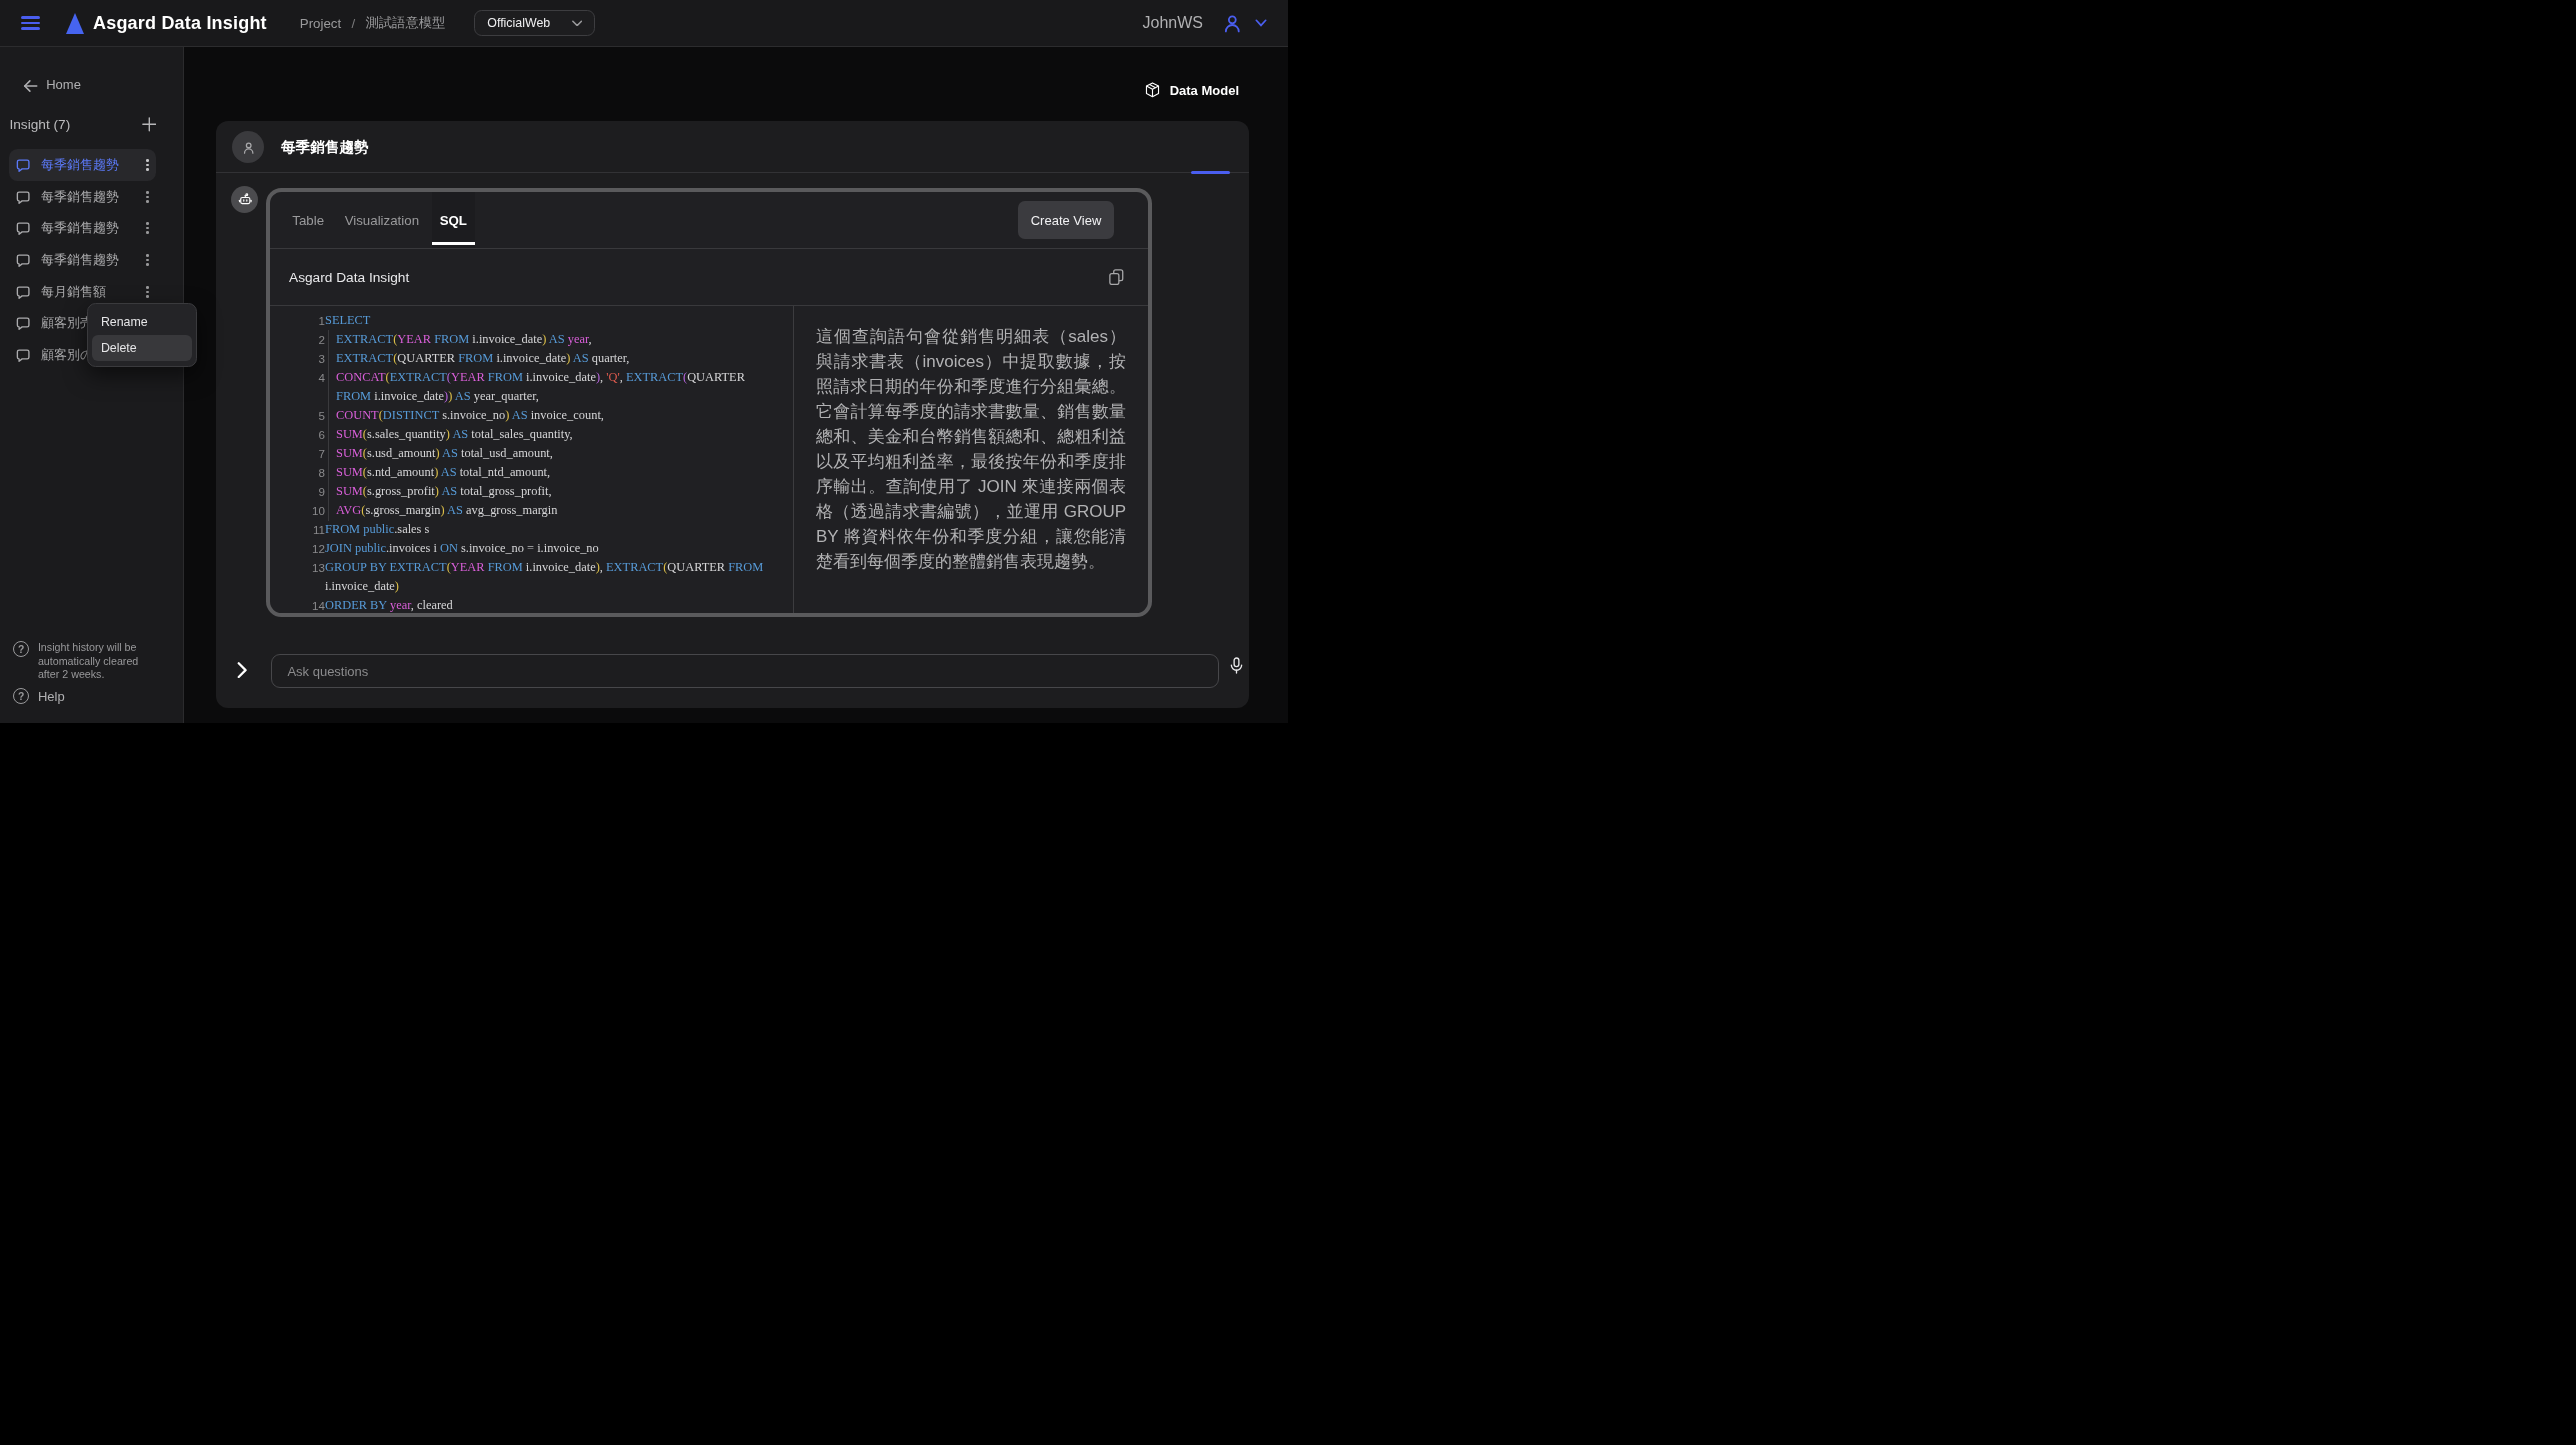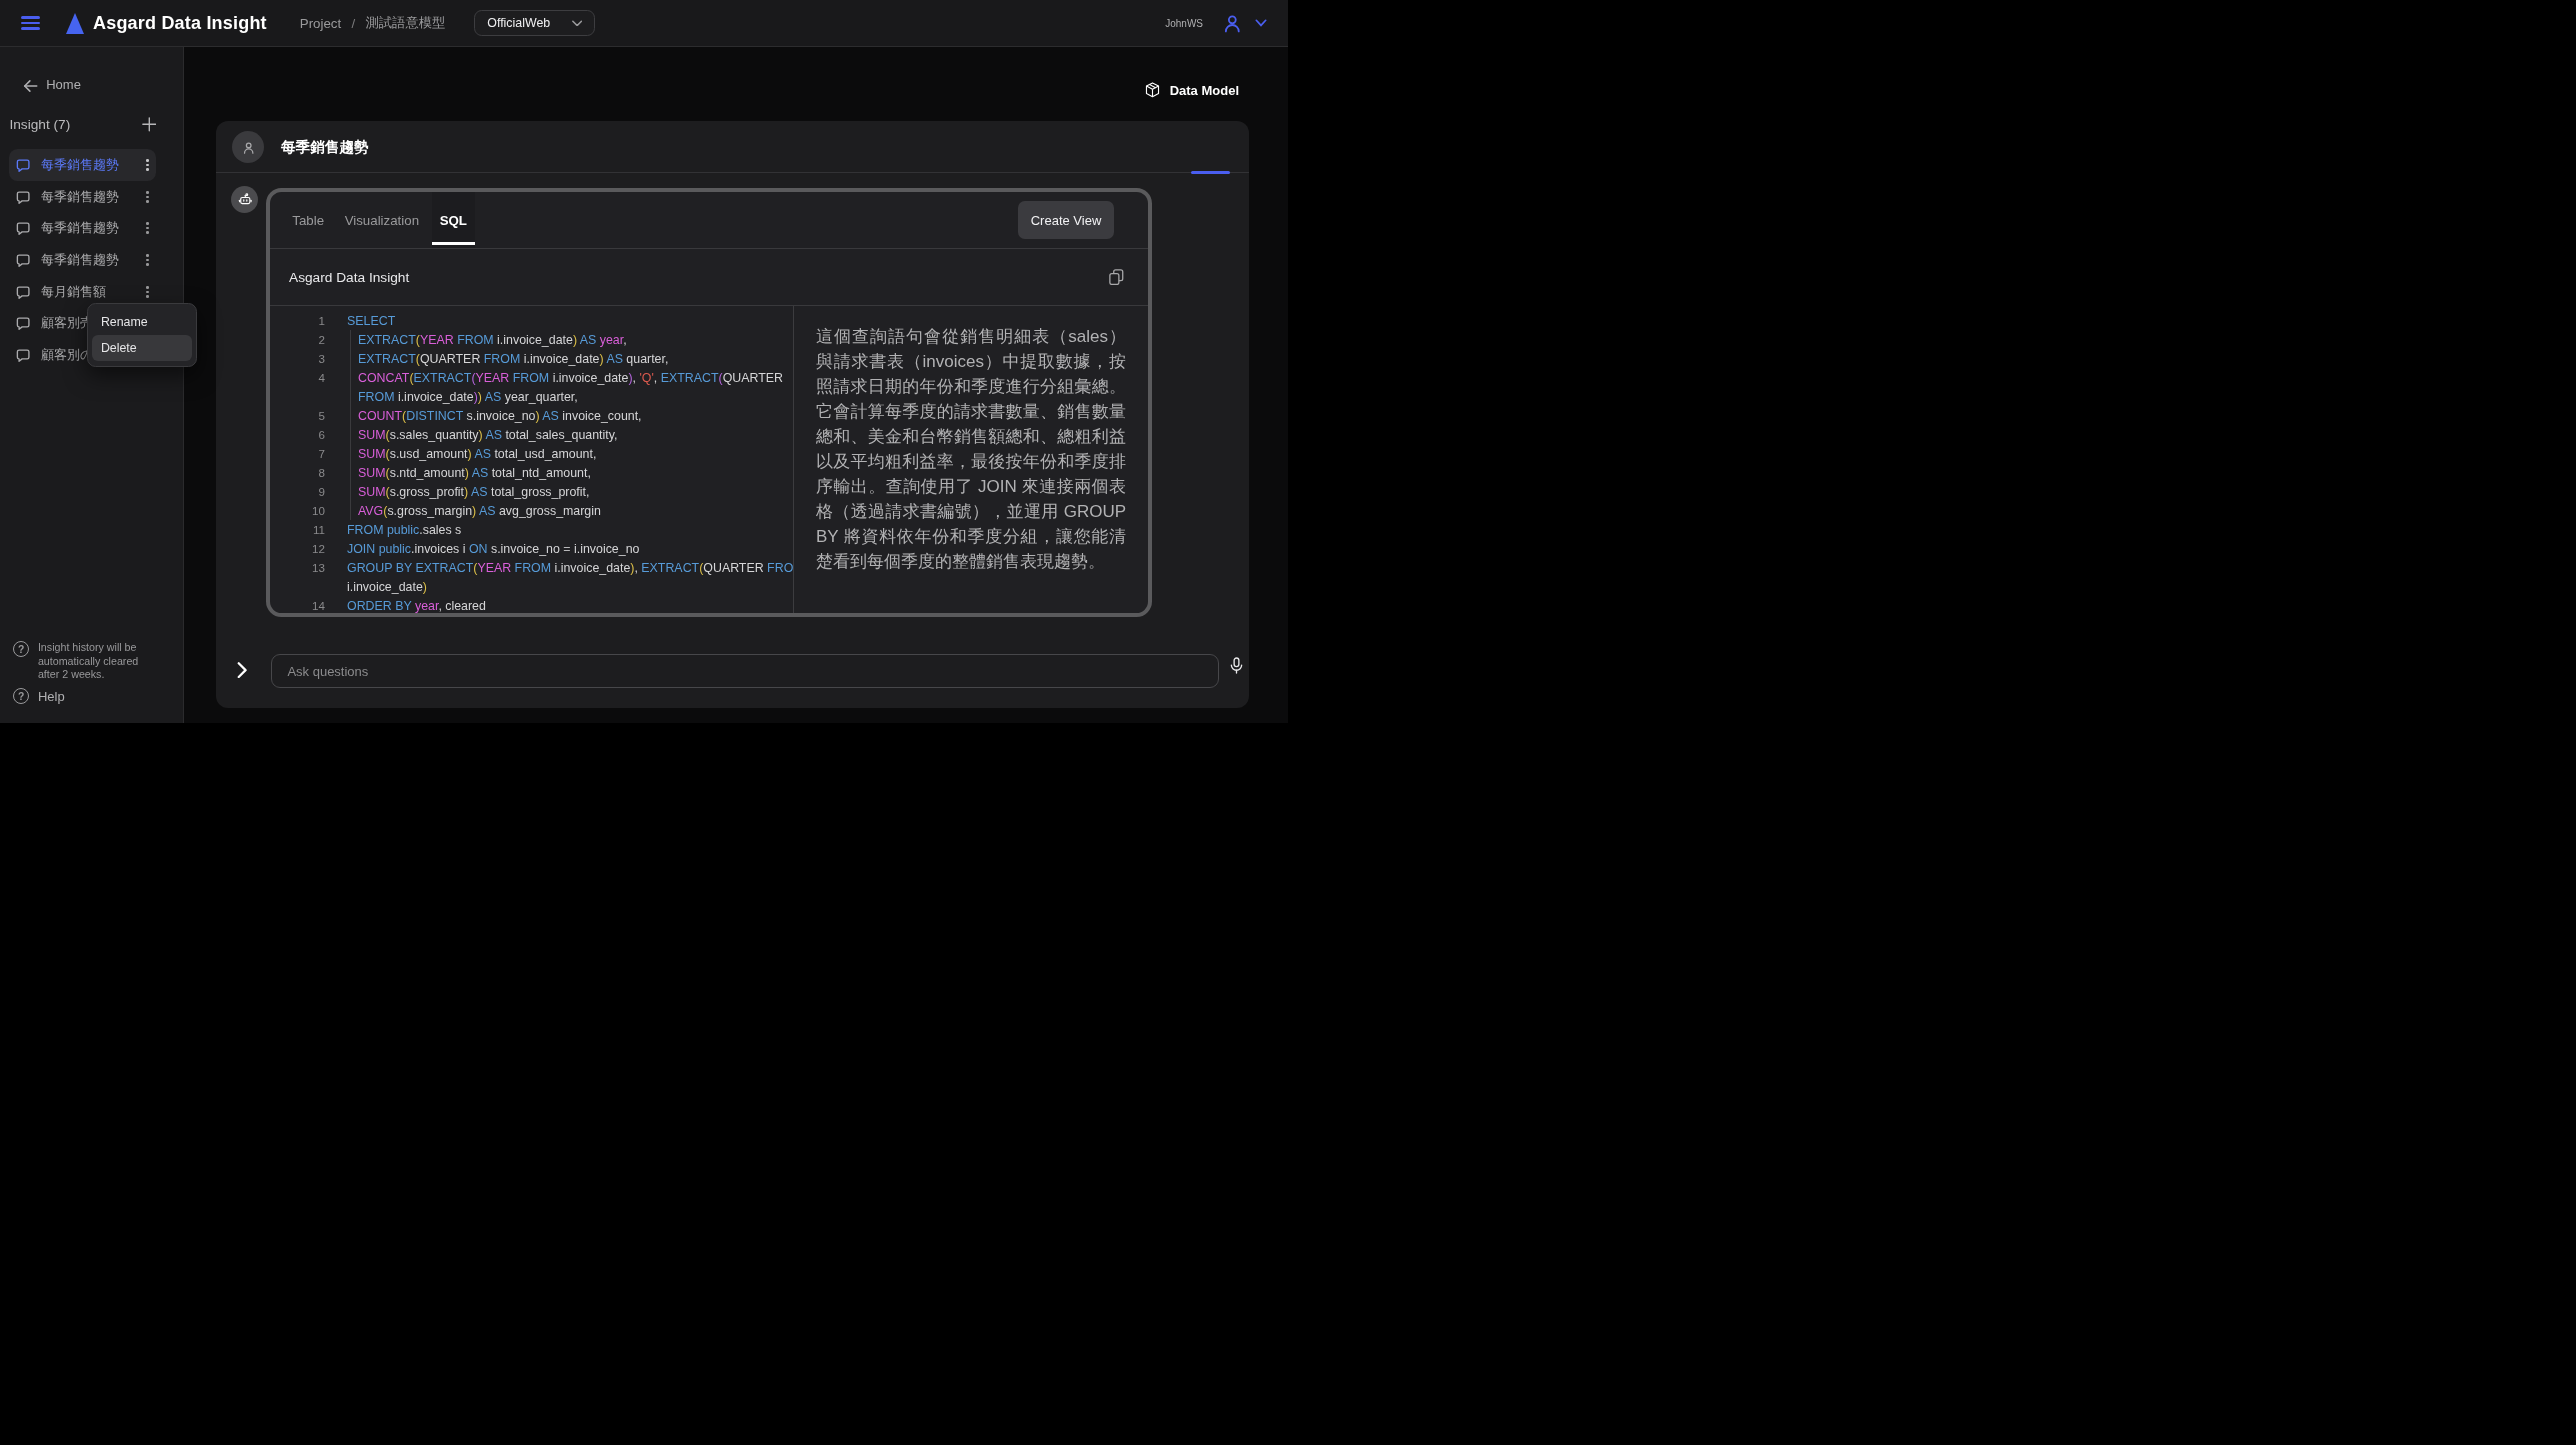"JohnWS" .username { font-size: 10px -> 16px }
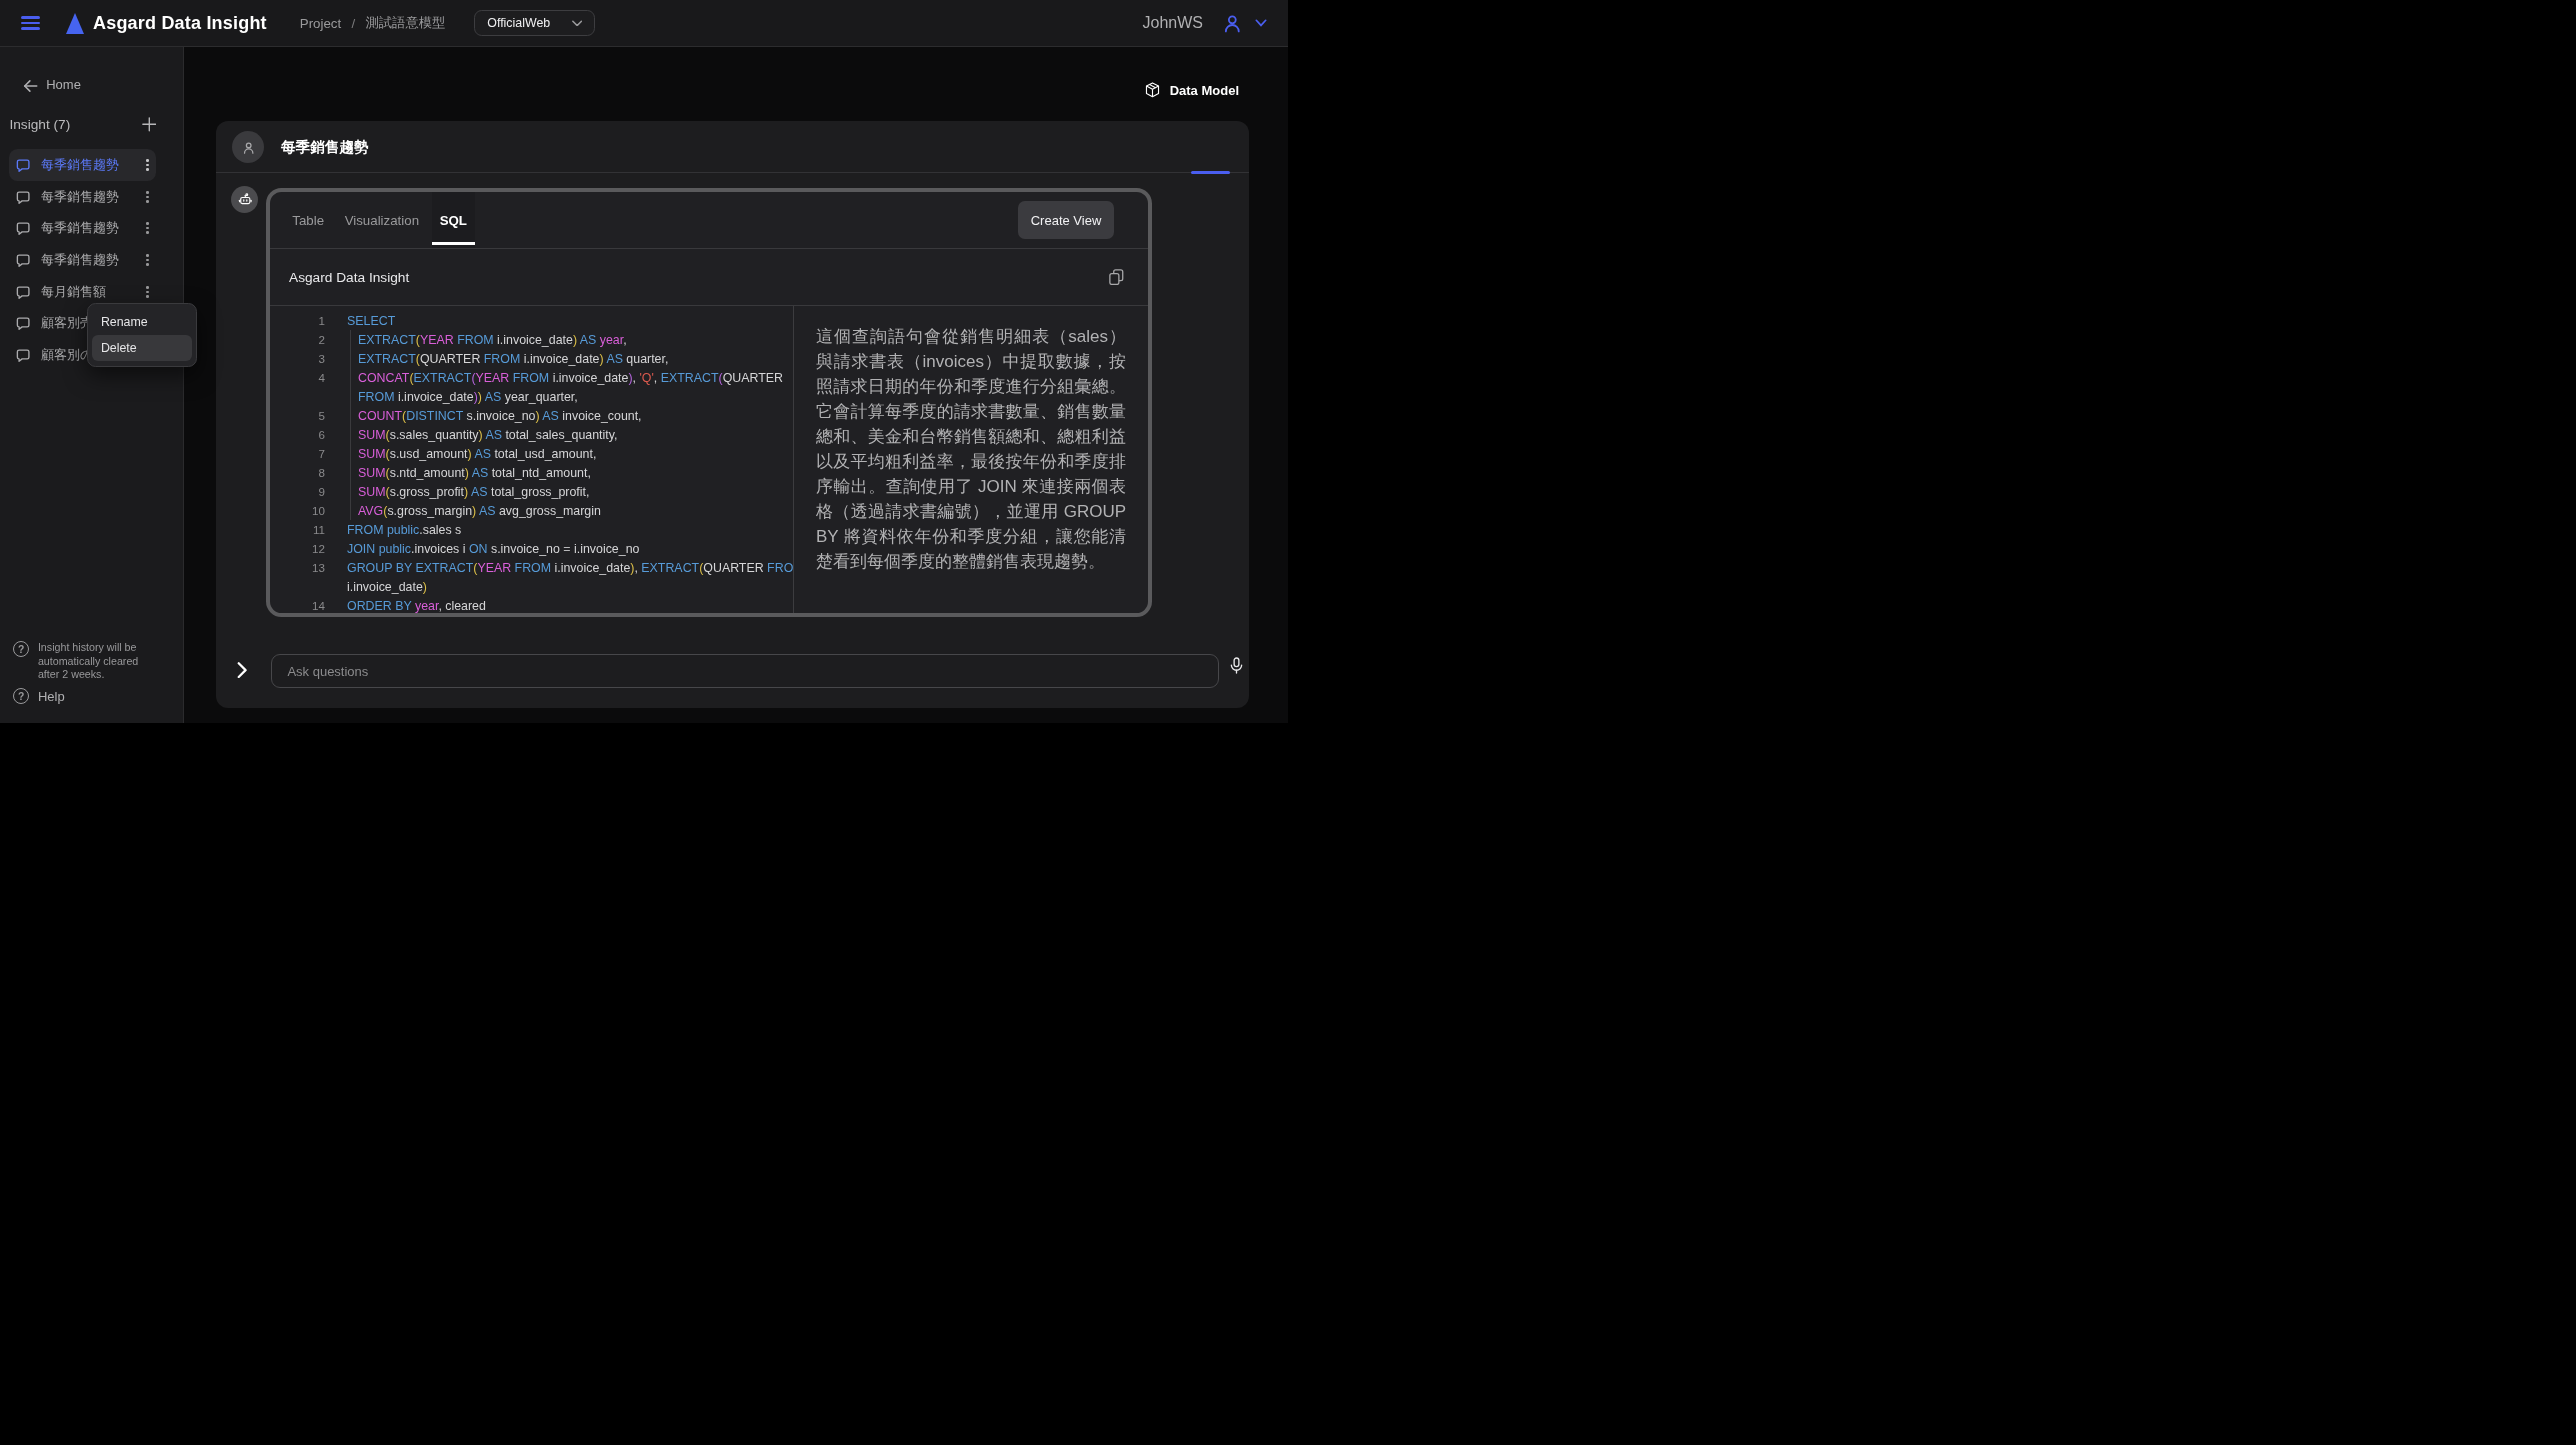"SELECT" .code-row .ct { font-family: none -> Liberation Serif, serif; margin-left: 22px -> none }
